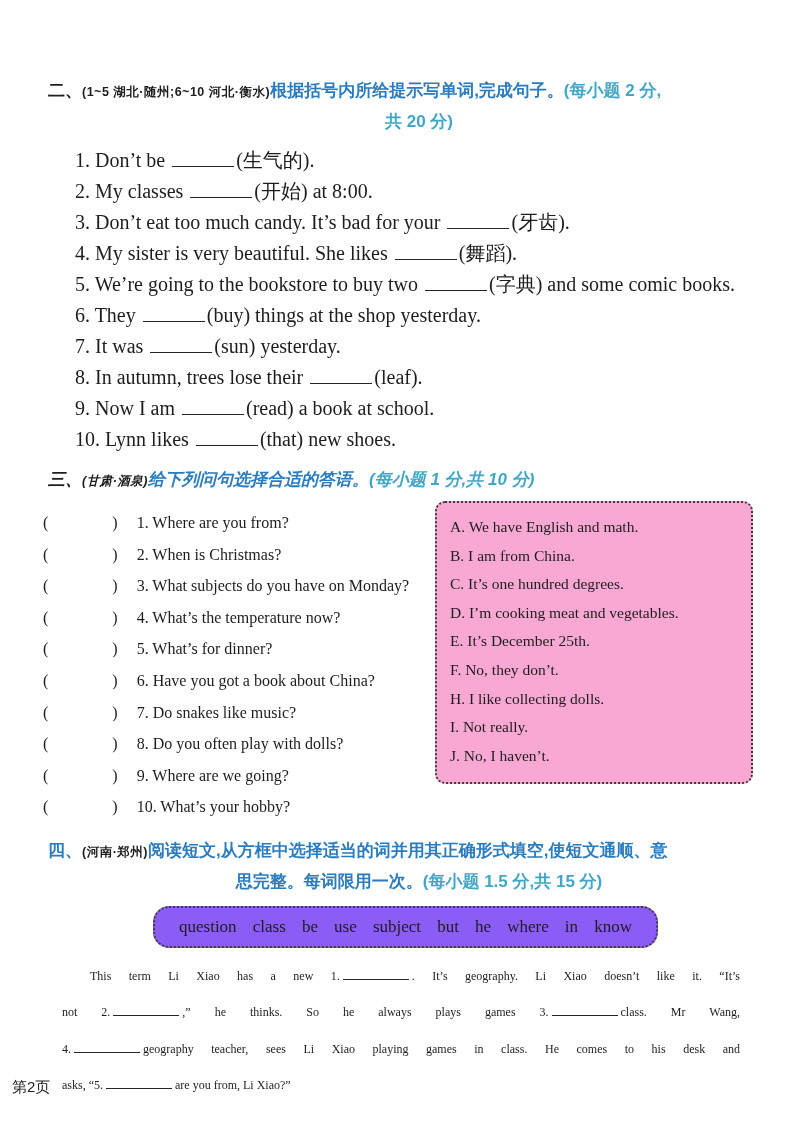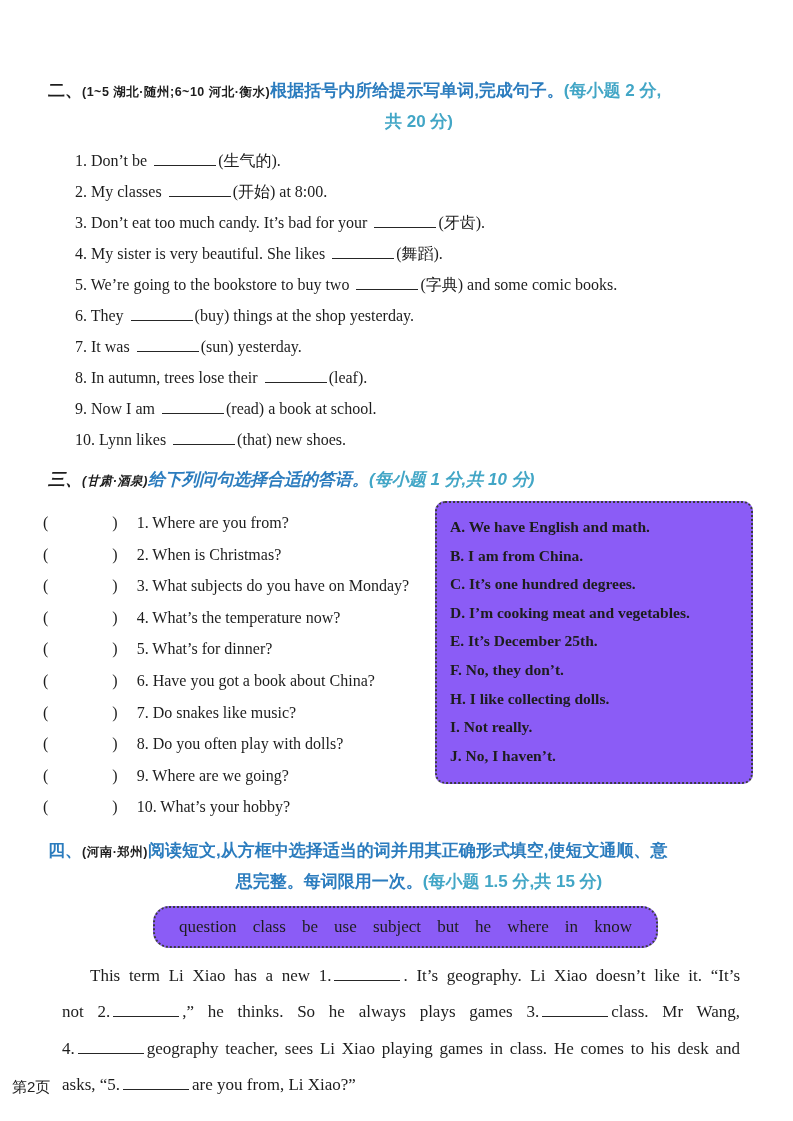"1. Don’t be (生气的)." .item { font-size: 16px -> 20px }
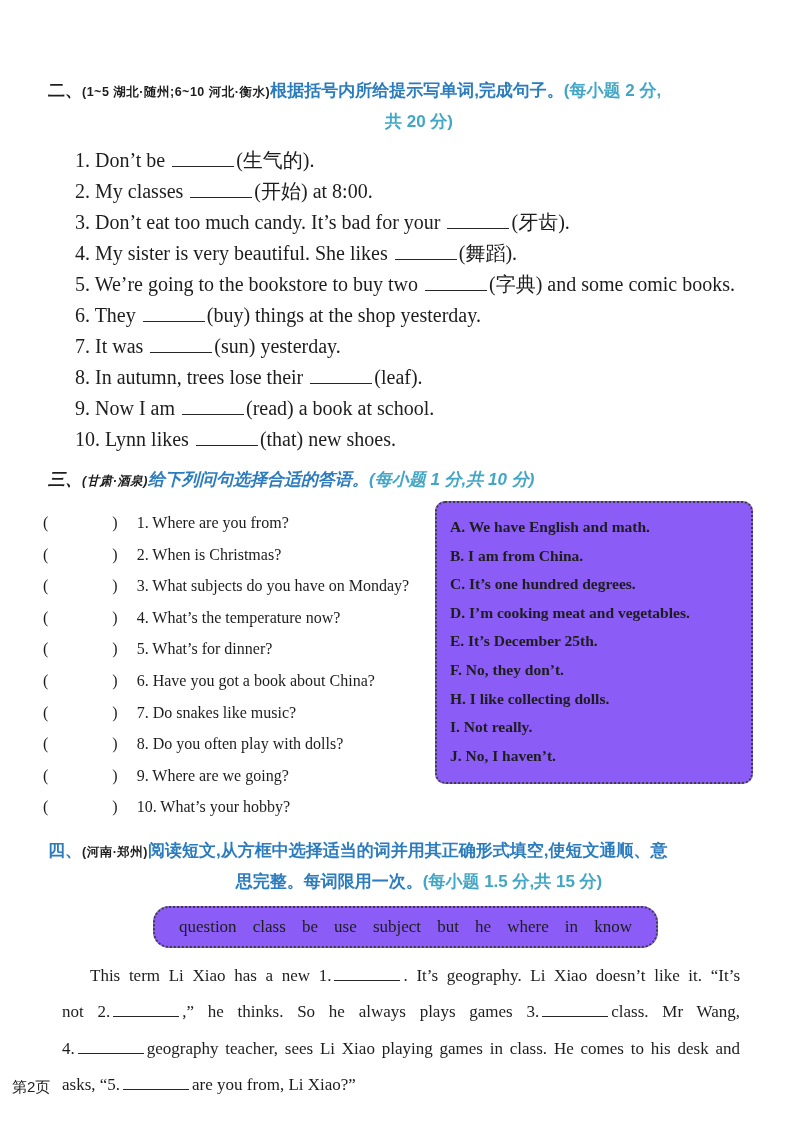"A. We have English and" .options-box { background: #8b5cf6 -> #f9a8d4; font-weight: bold -> none }
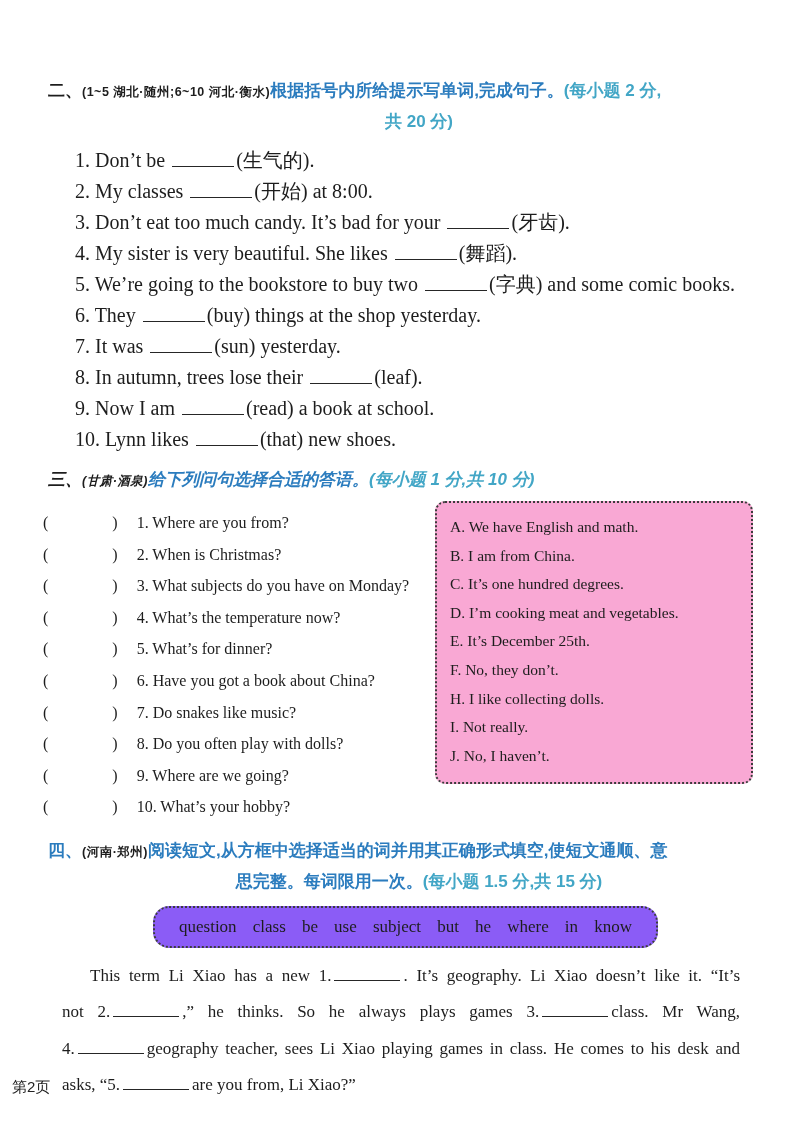"This term Li Xiao has" .passage { font-size: 17px -> 12px }
